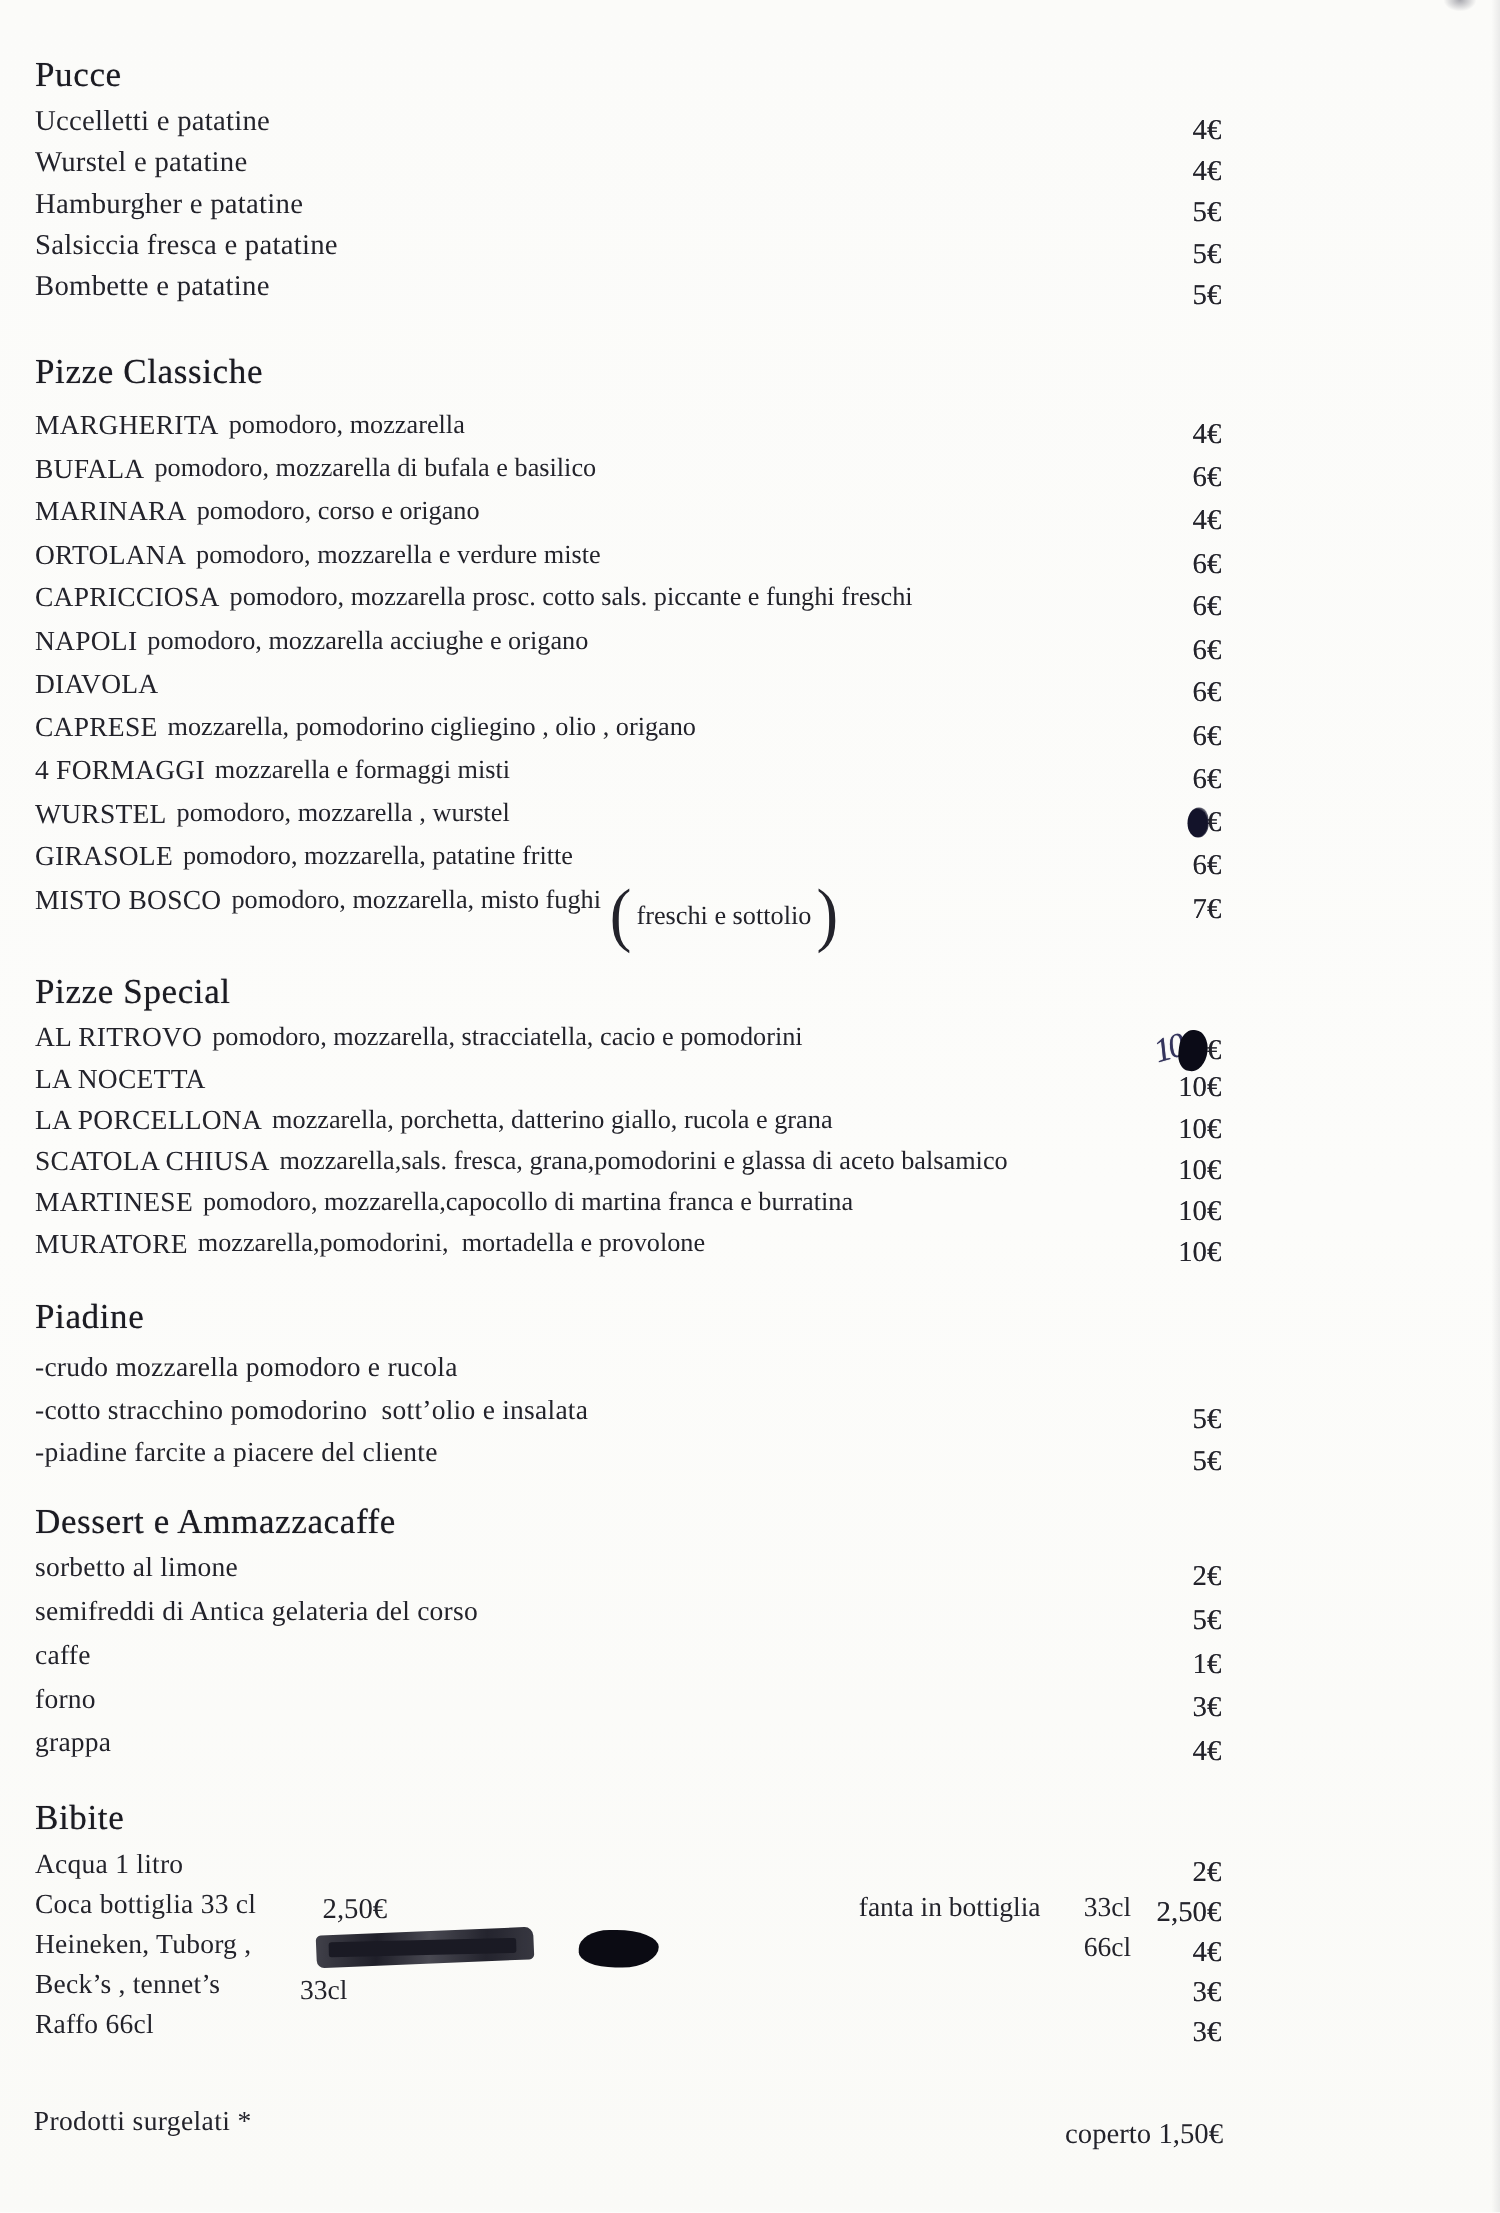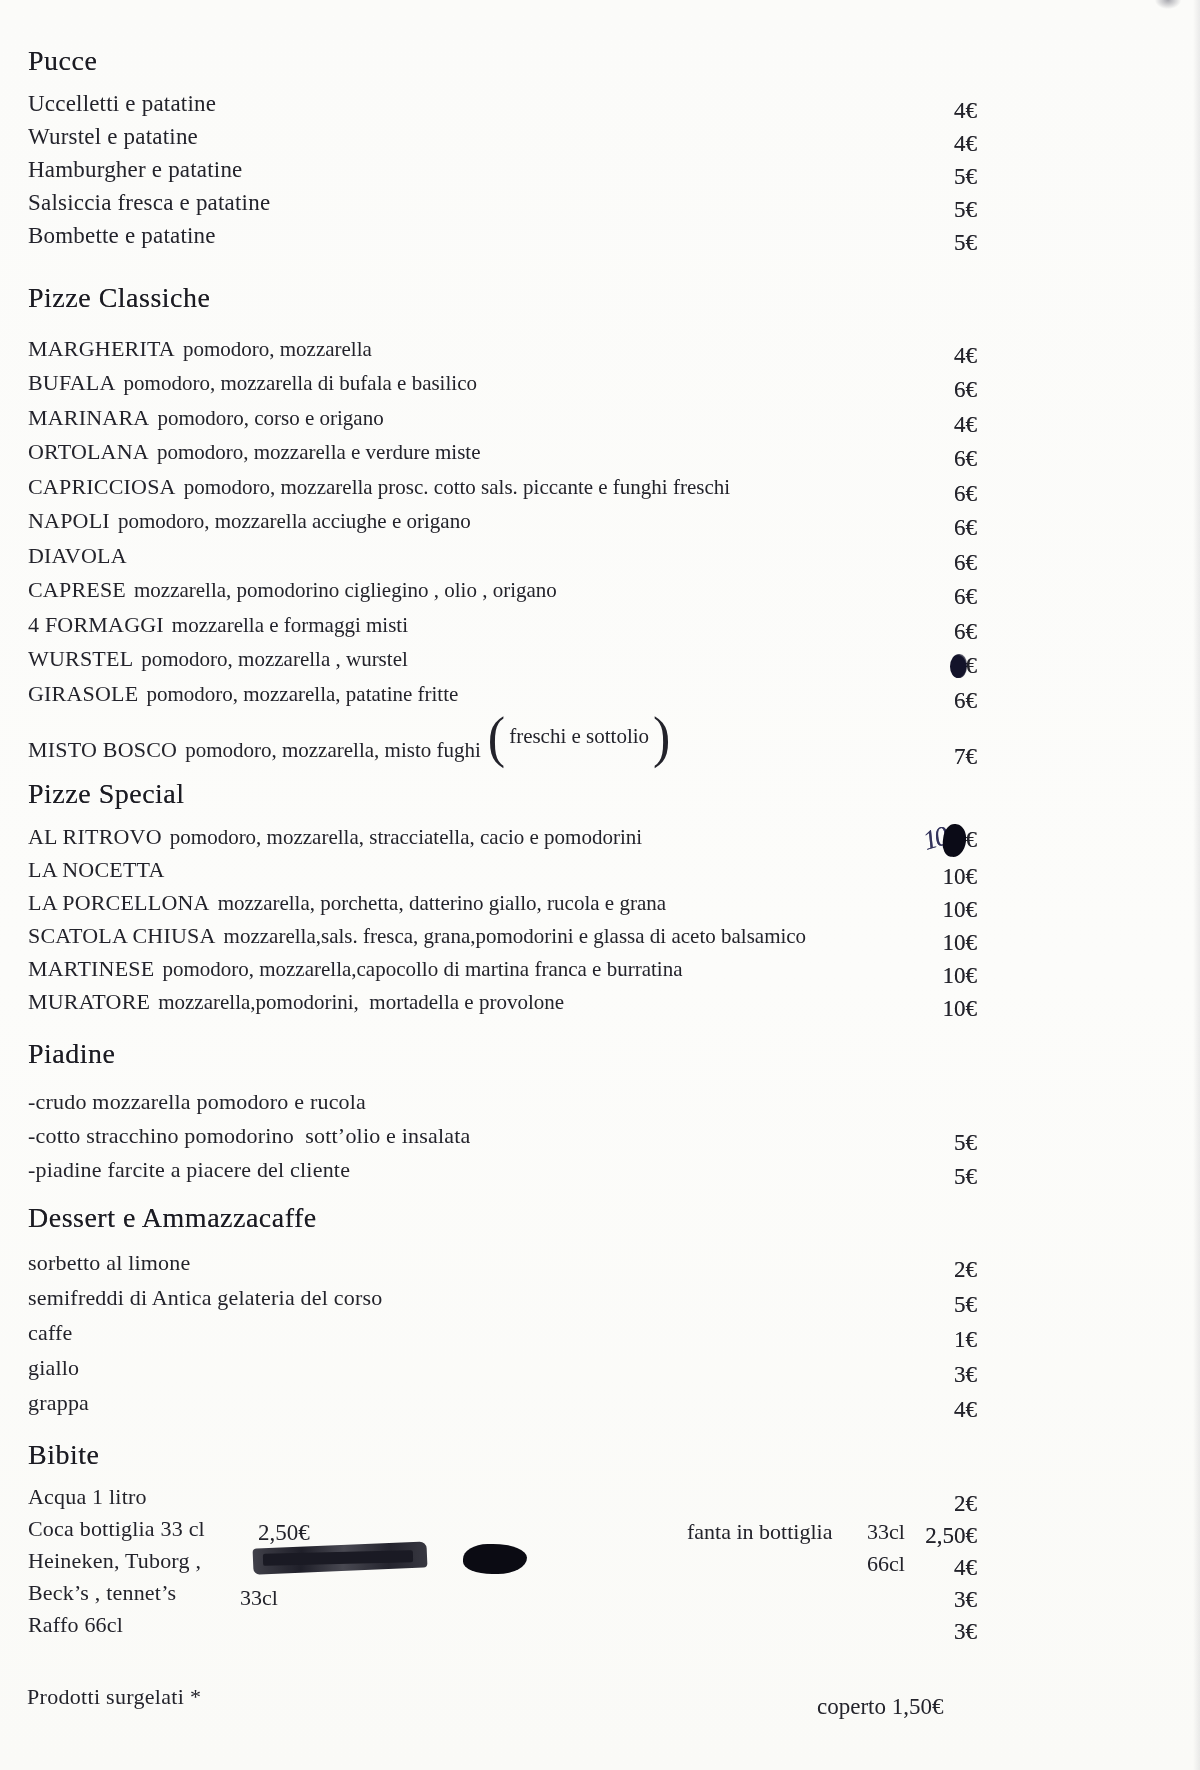"Uccelletti e patatine" .row { align-items: flex-end -> flex-start }
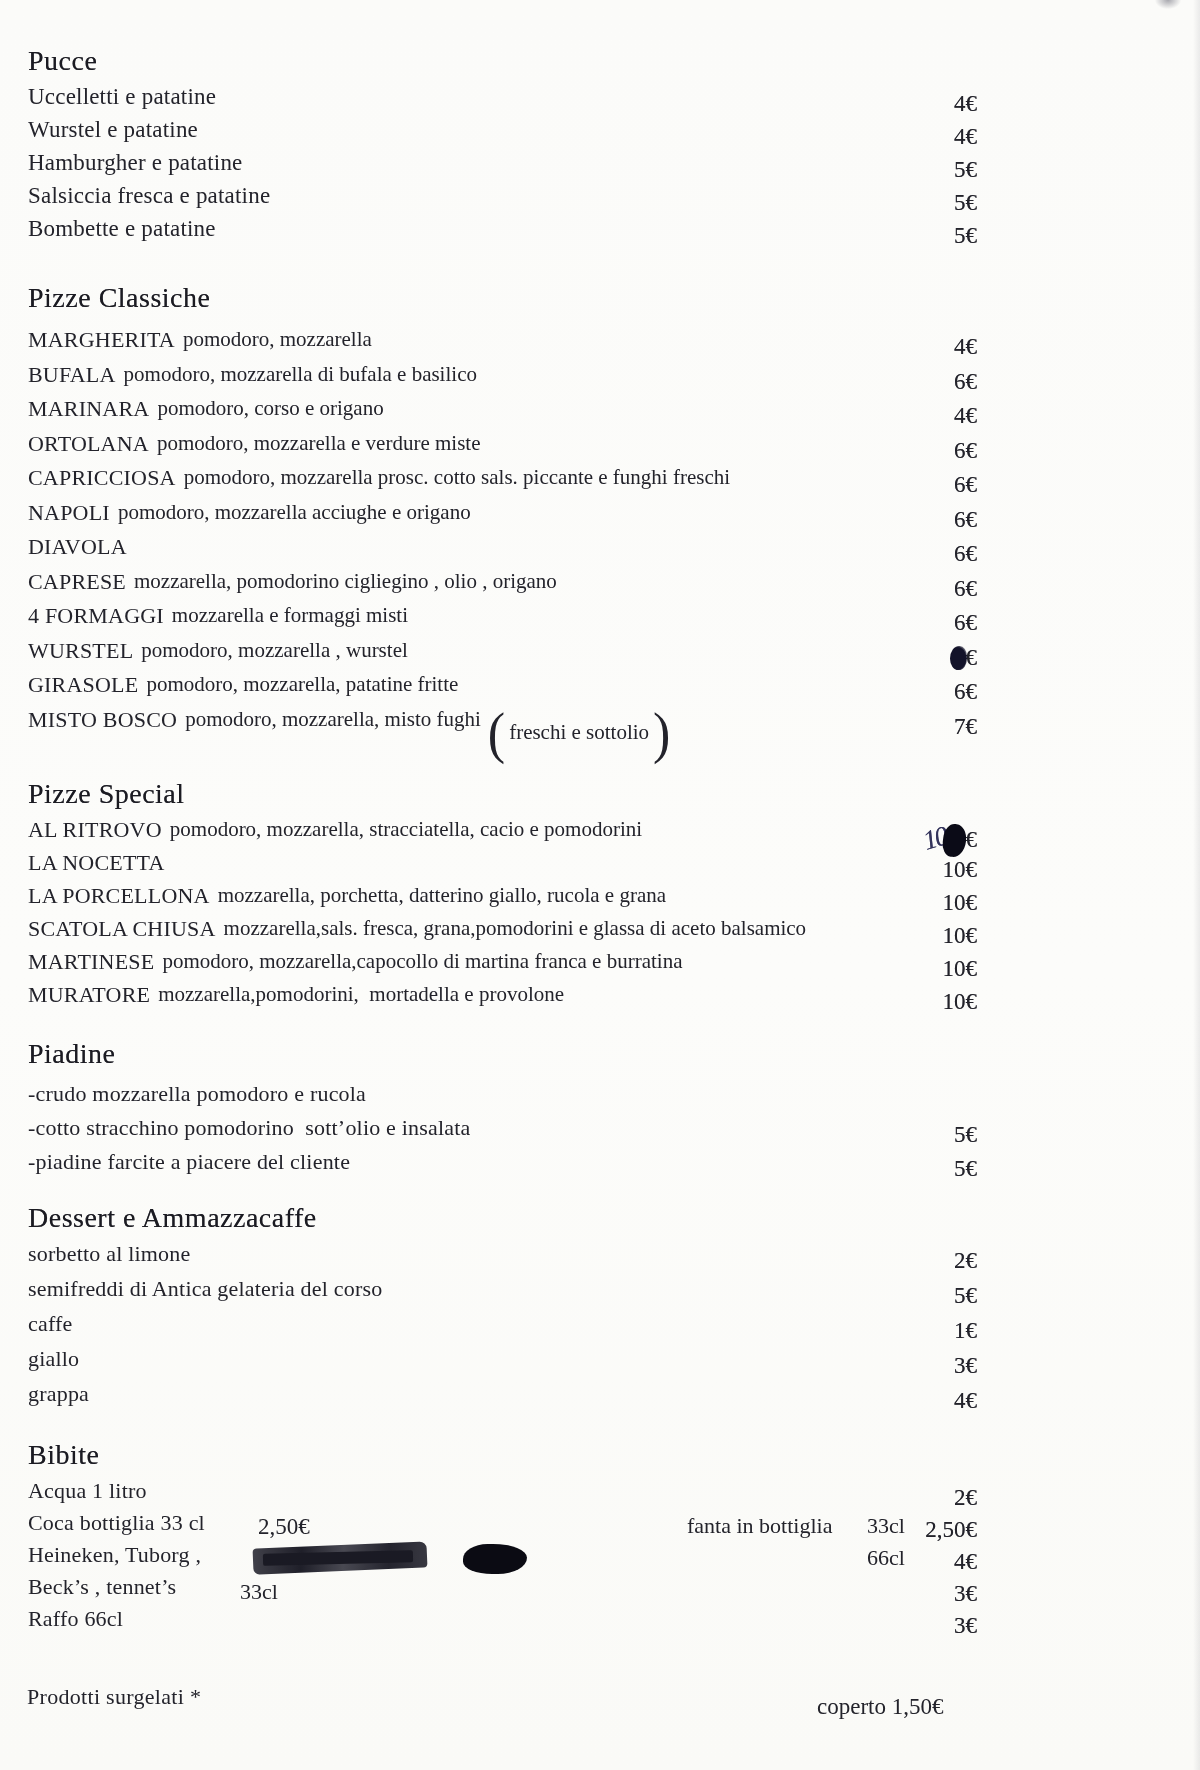"giallo" span.item-name { text: giallo -> forno }
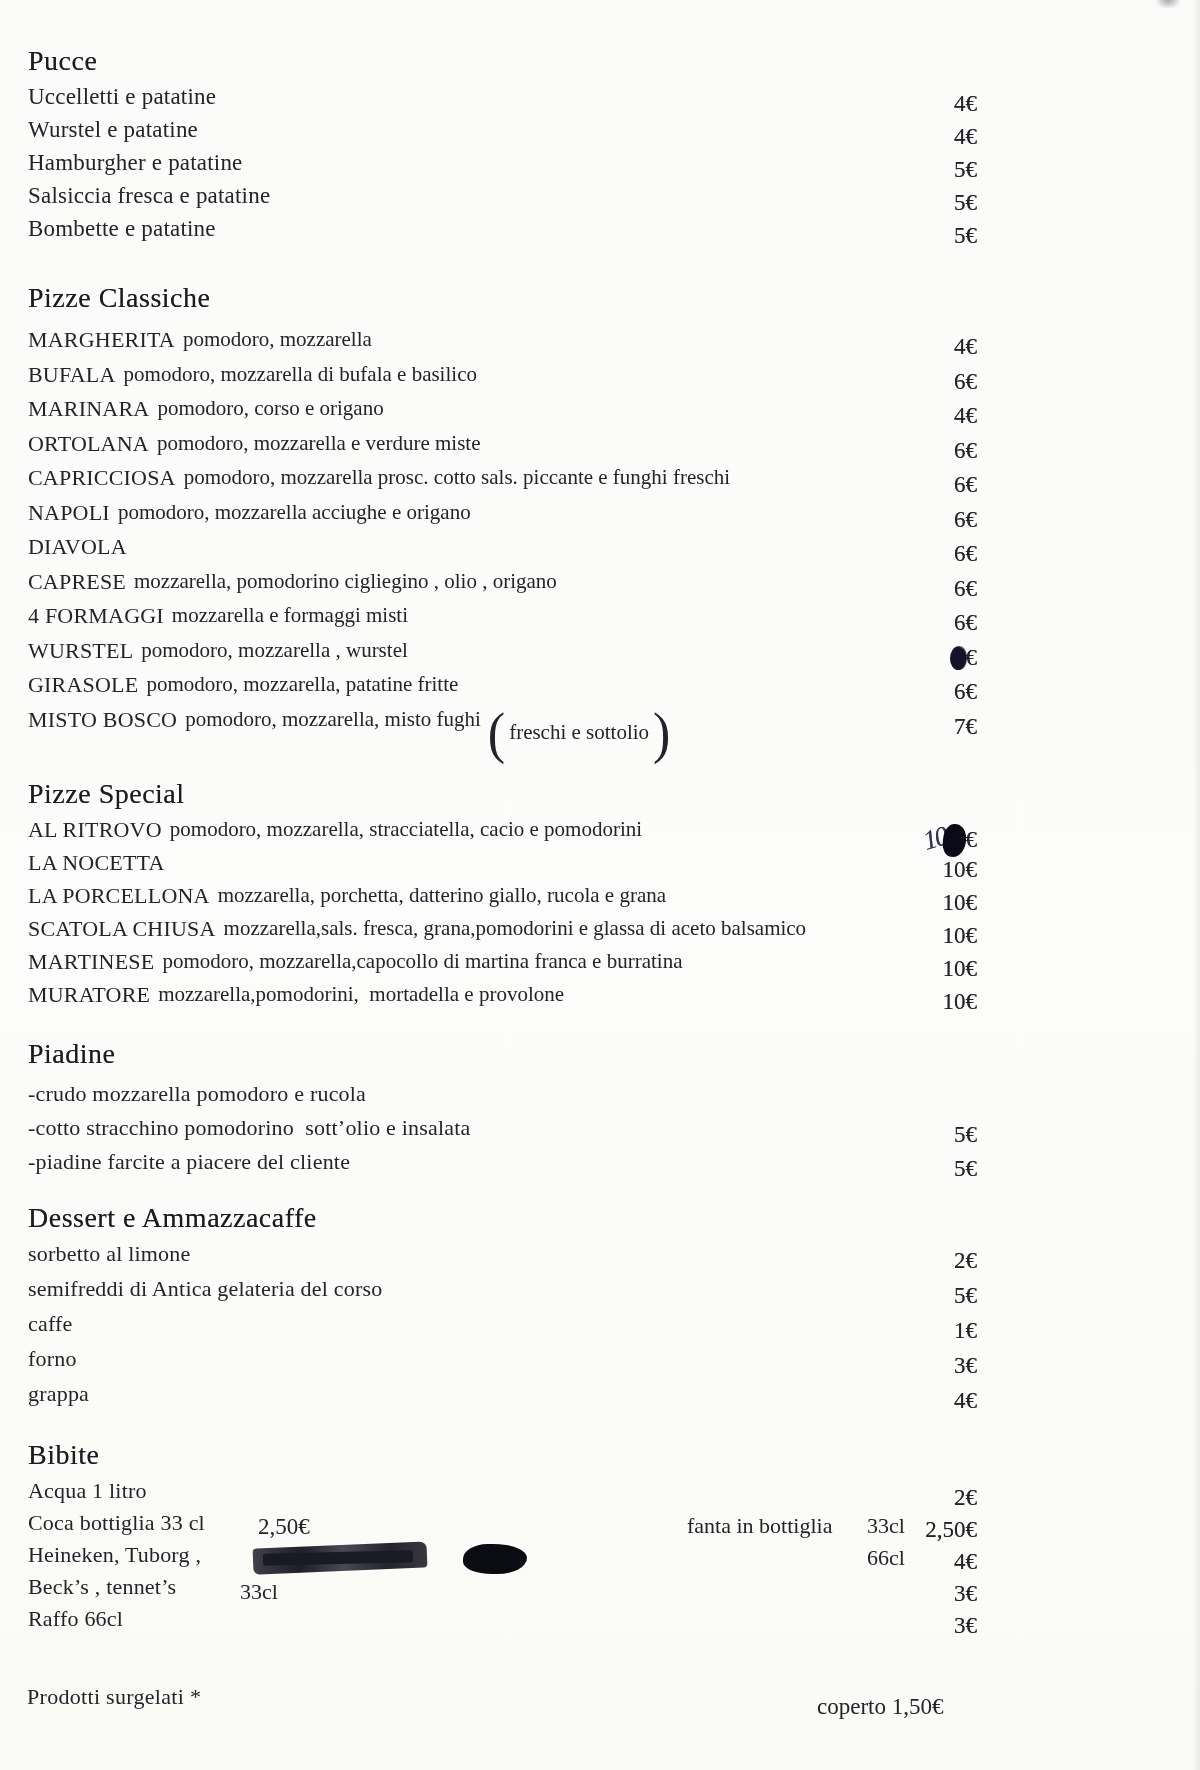"coperto 1,50€" .foot-right { left: 817px -> 852px }
